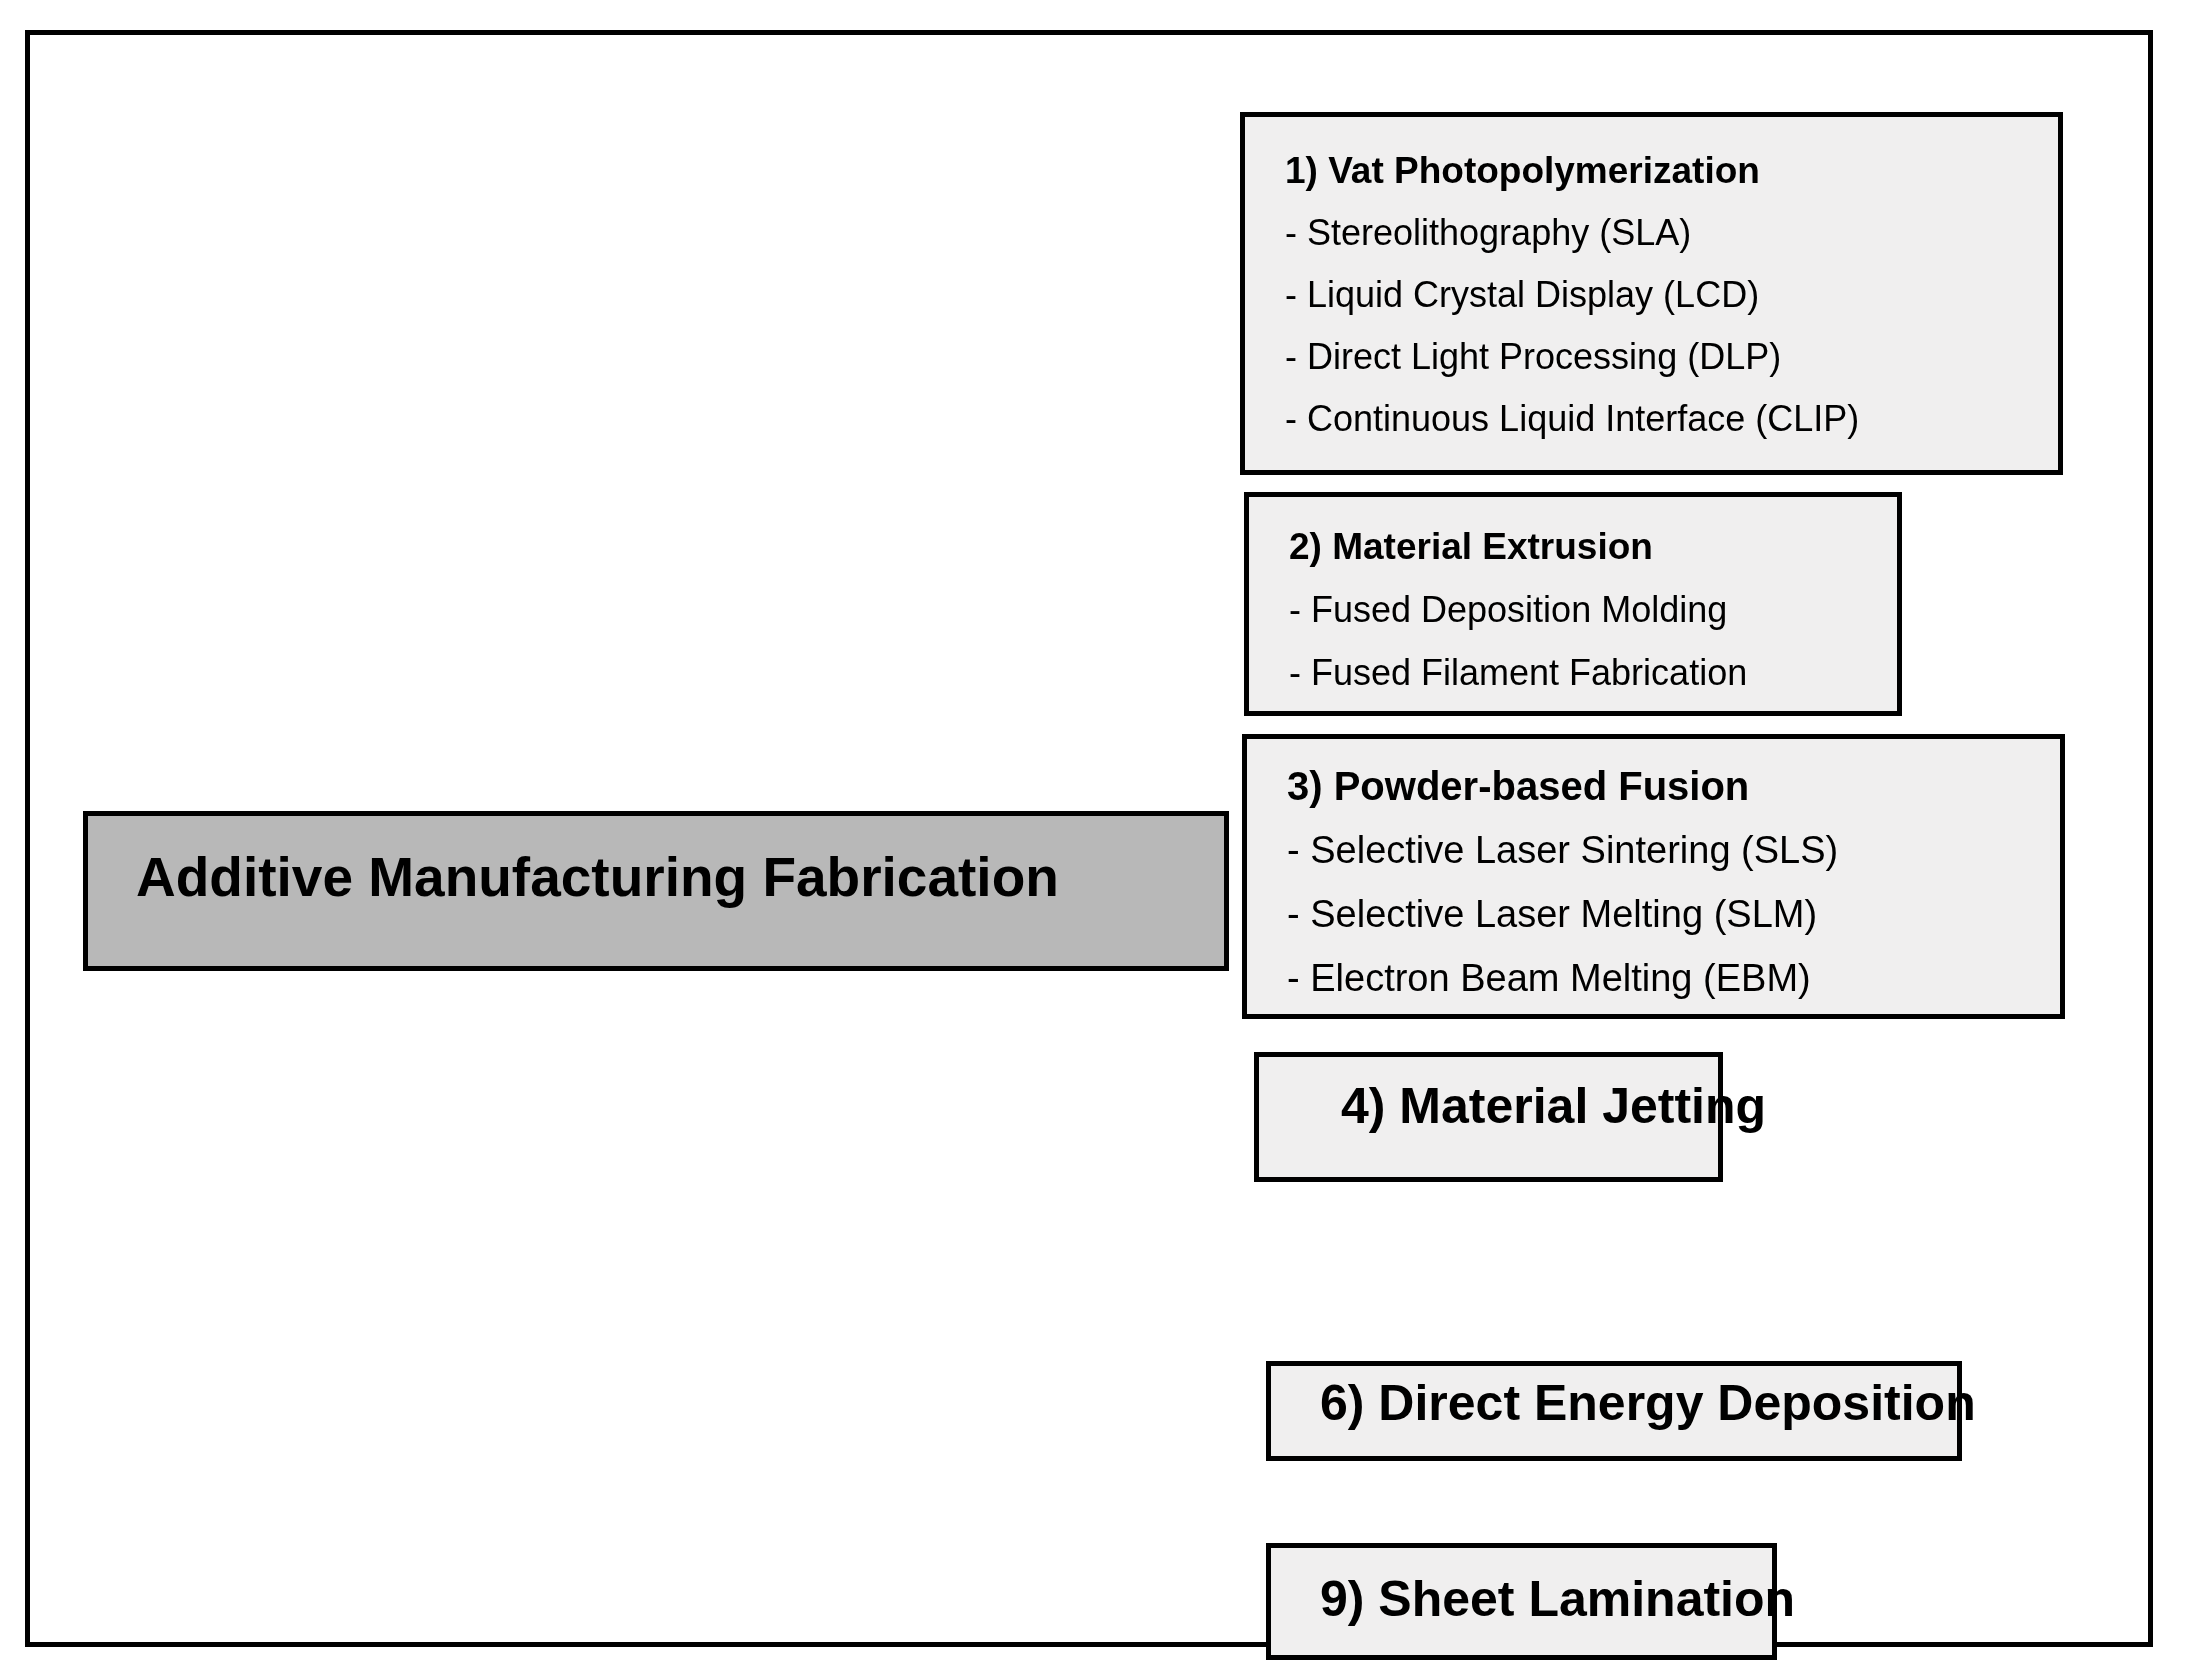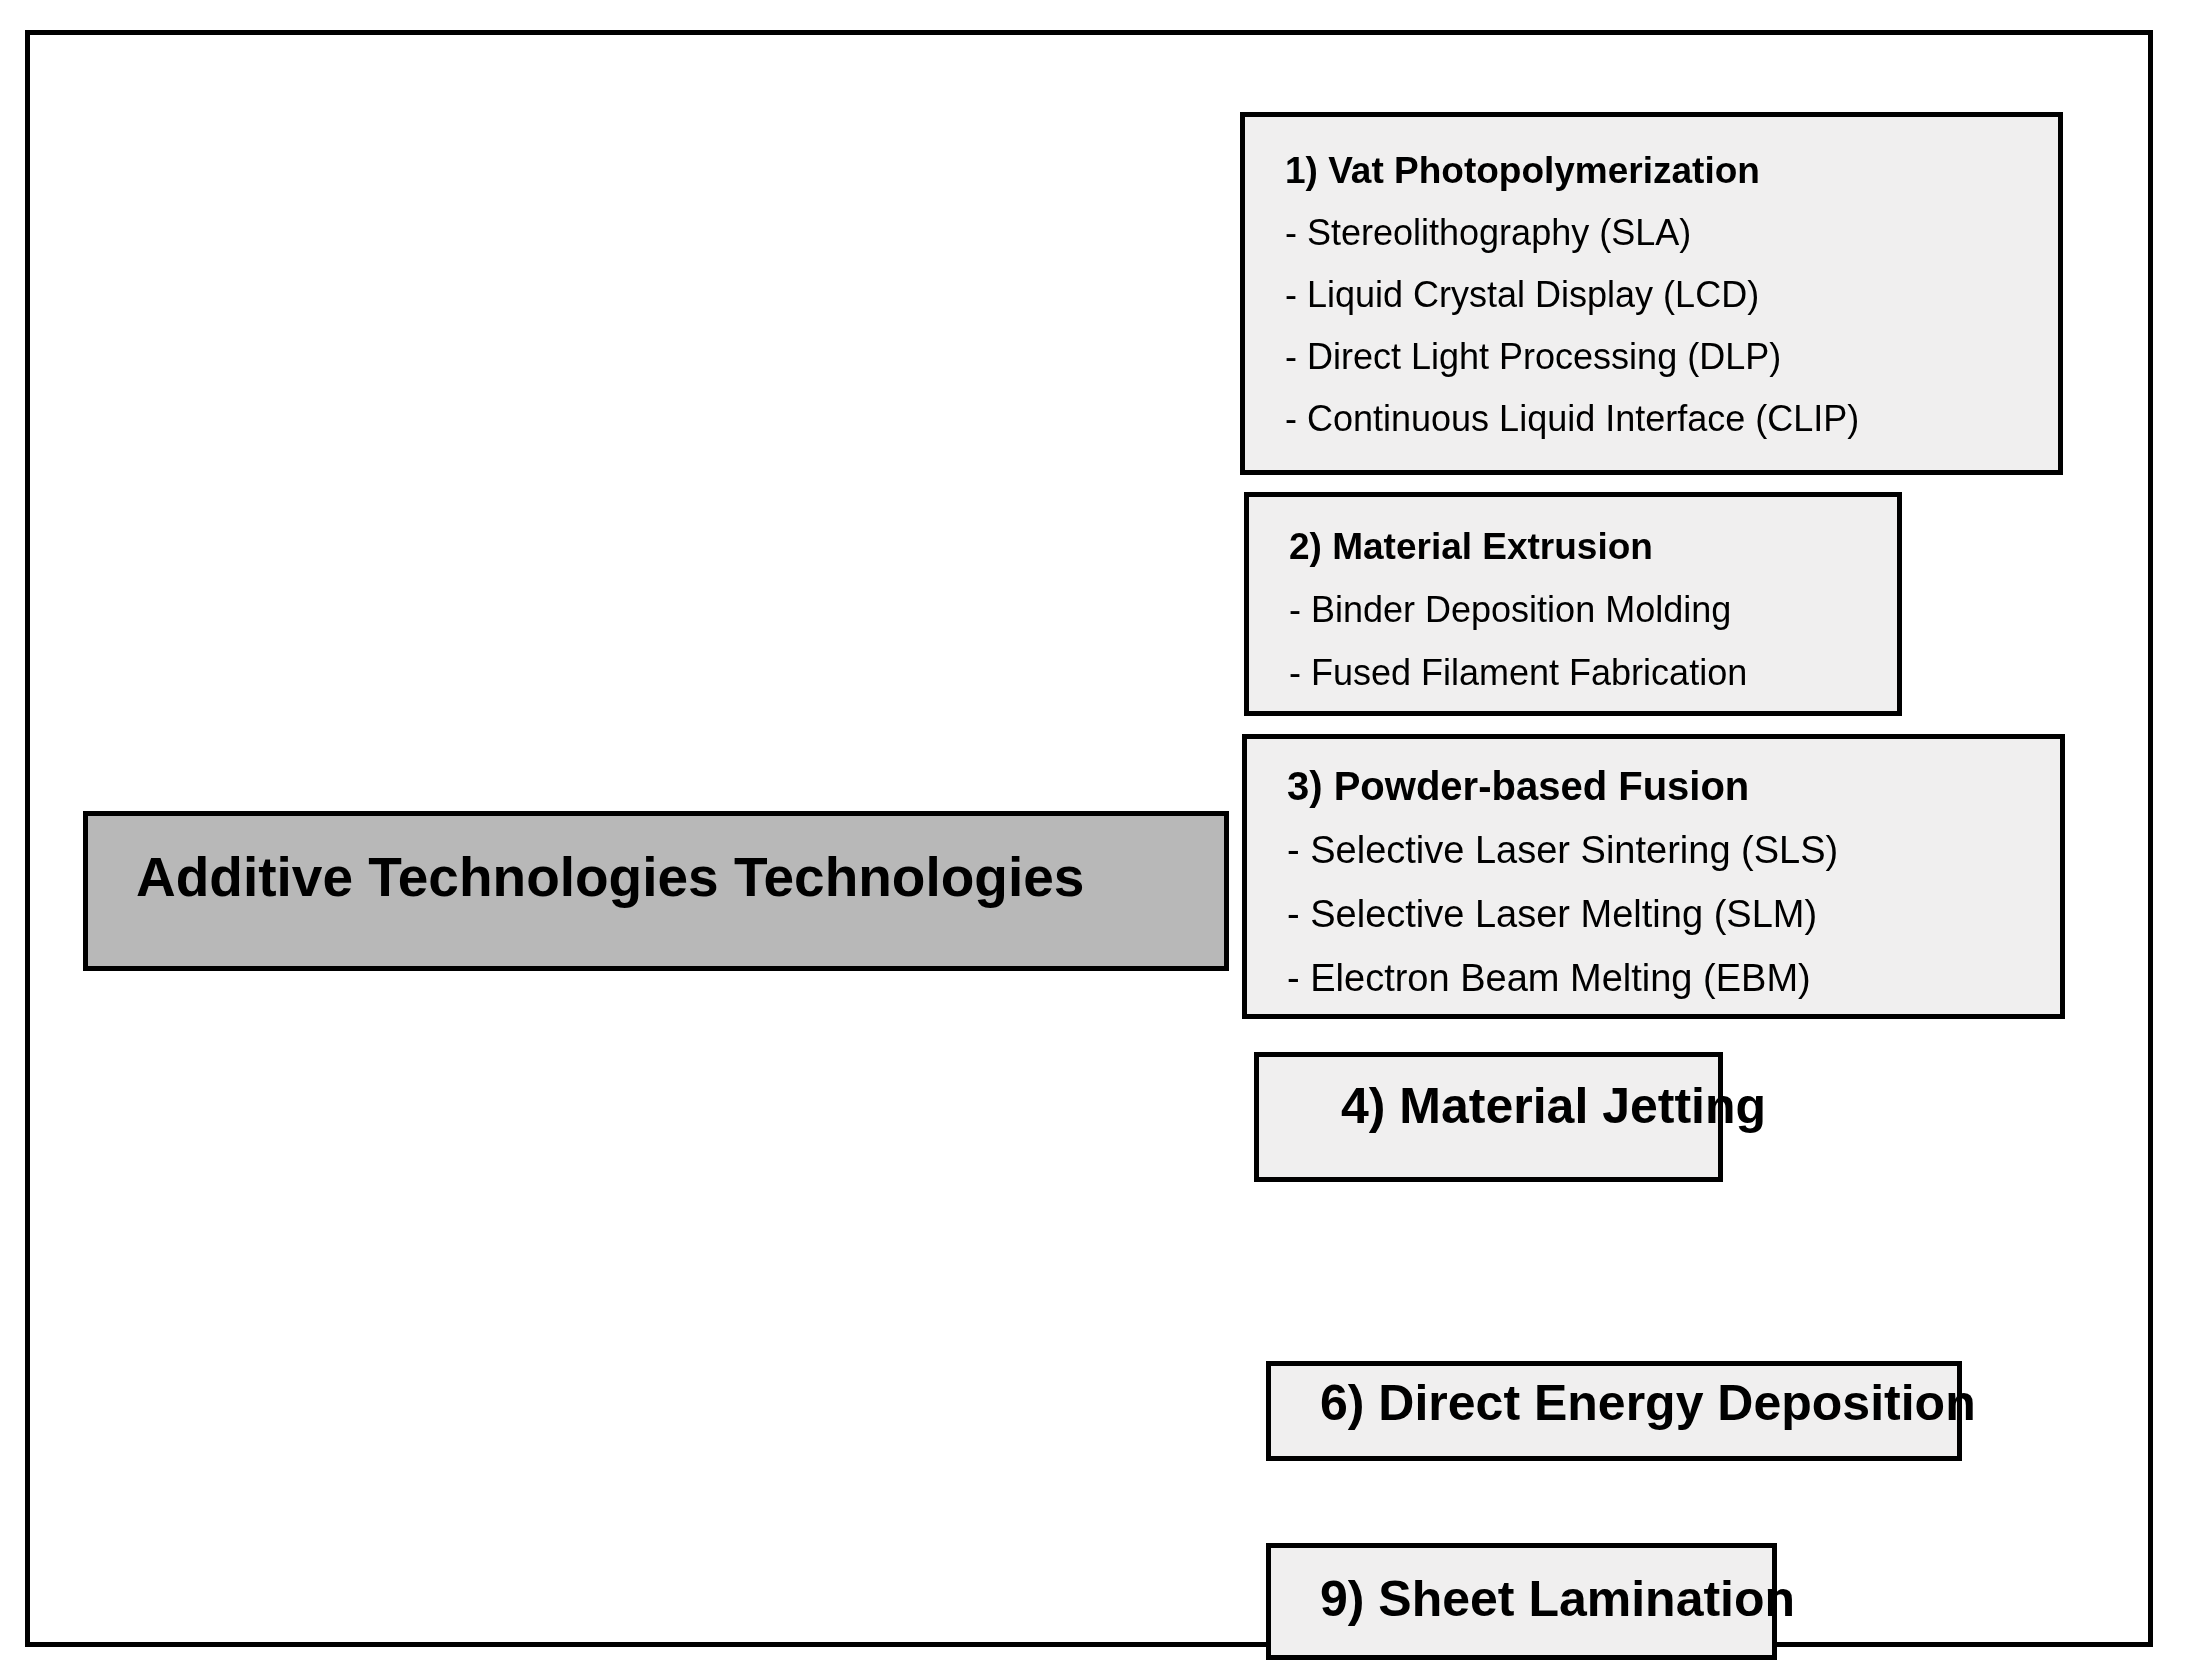"- Binder Deposition Molding" div.item { text: Binder -> Fused }
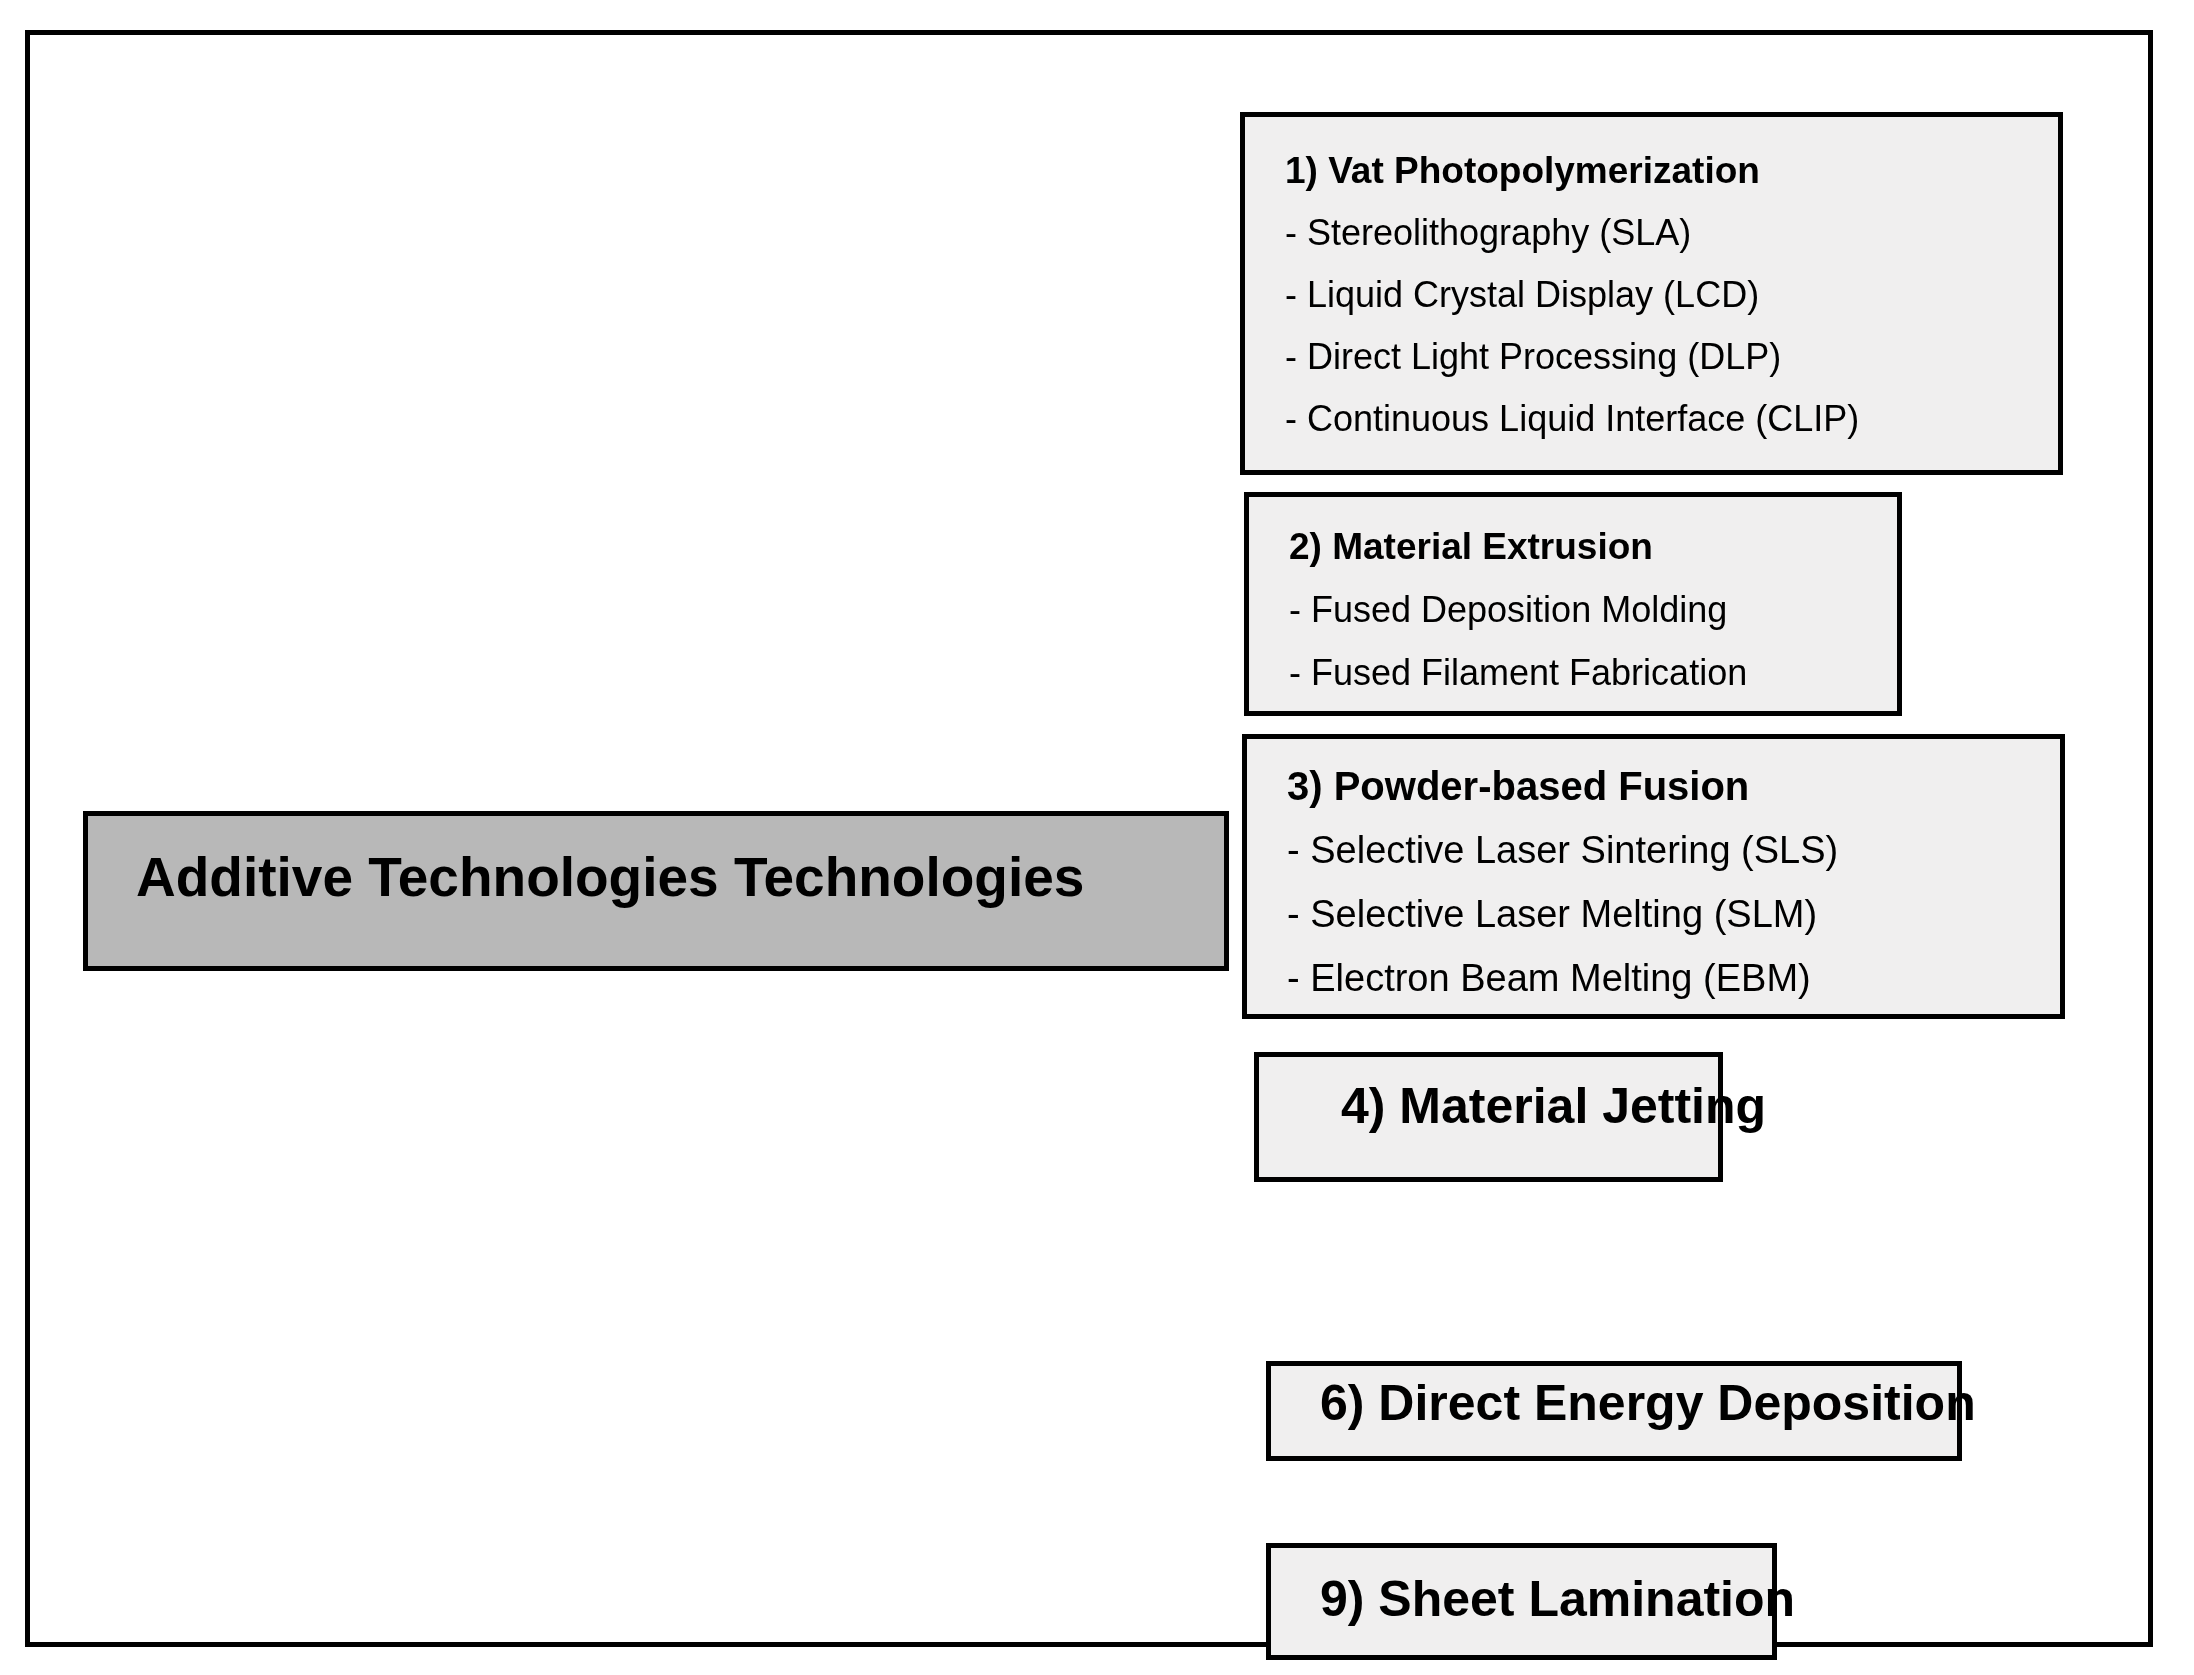"Additive Technologies Technologies" span.root-label { text: Technologies Technologies -> Manufacturing Fabrication }
